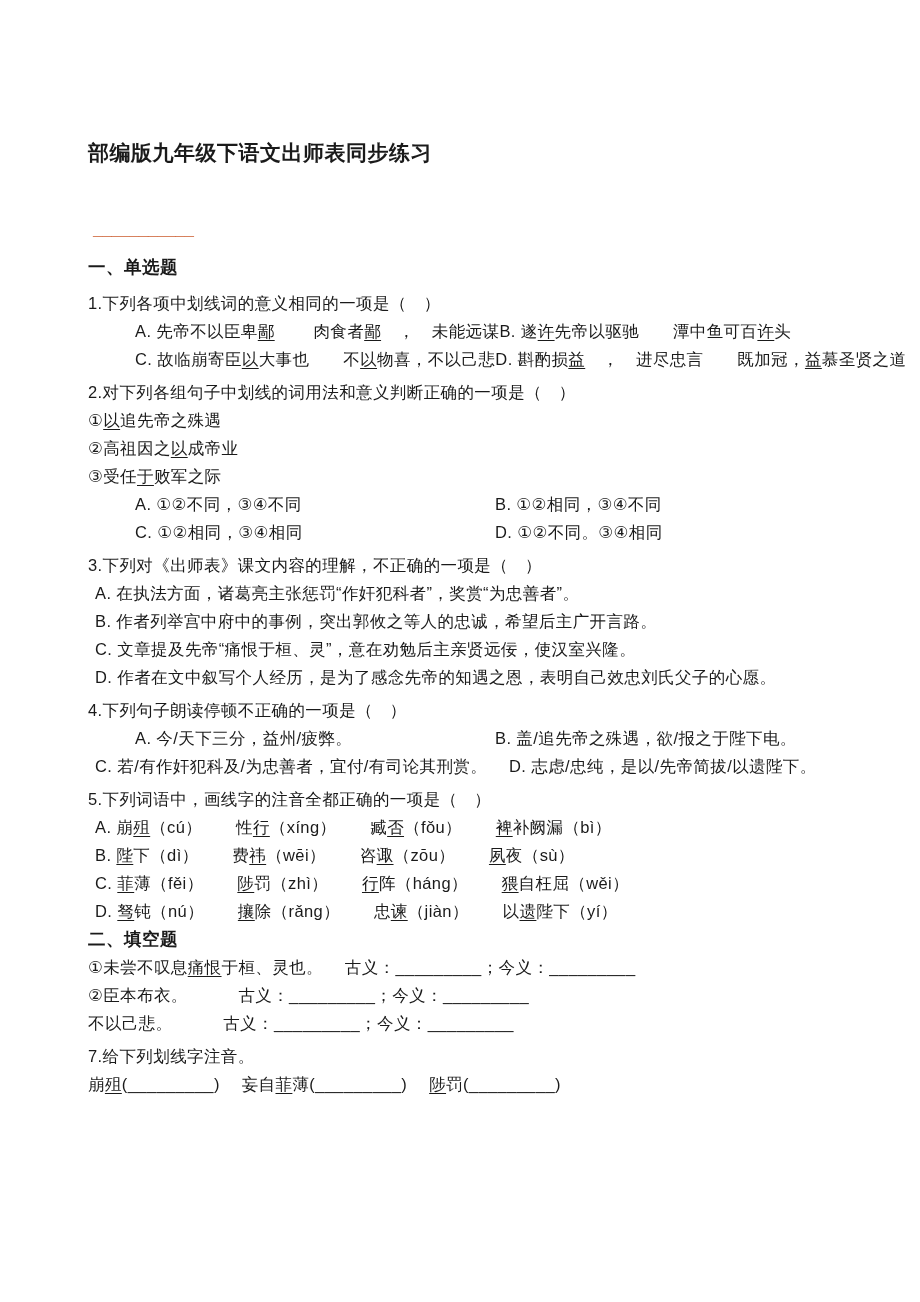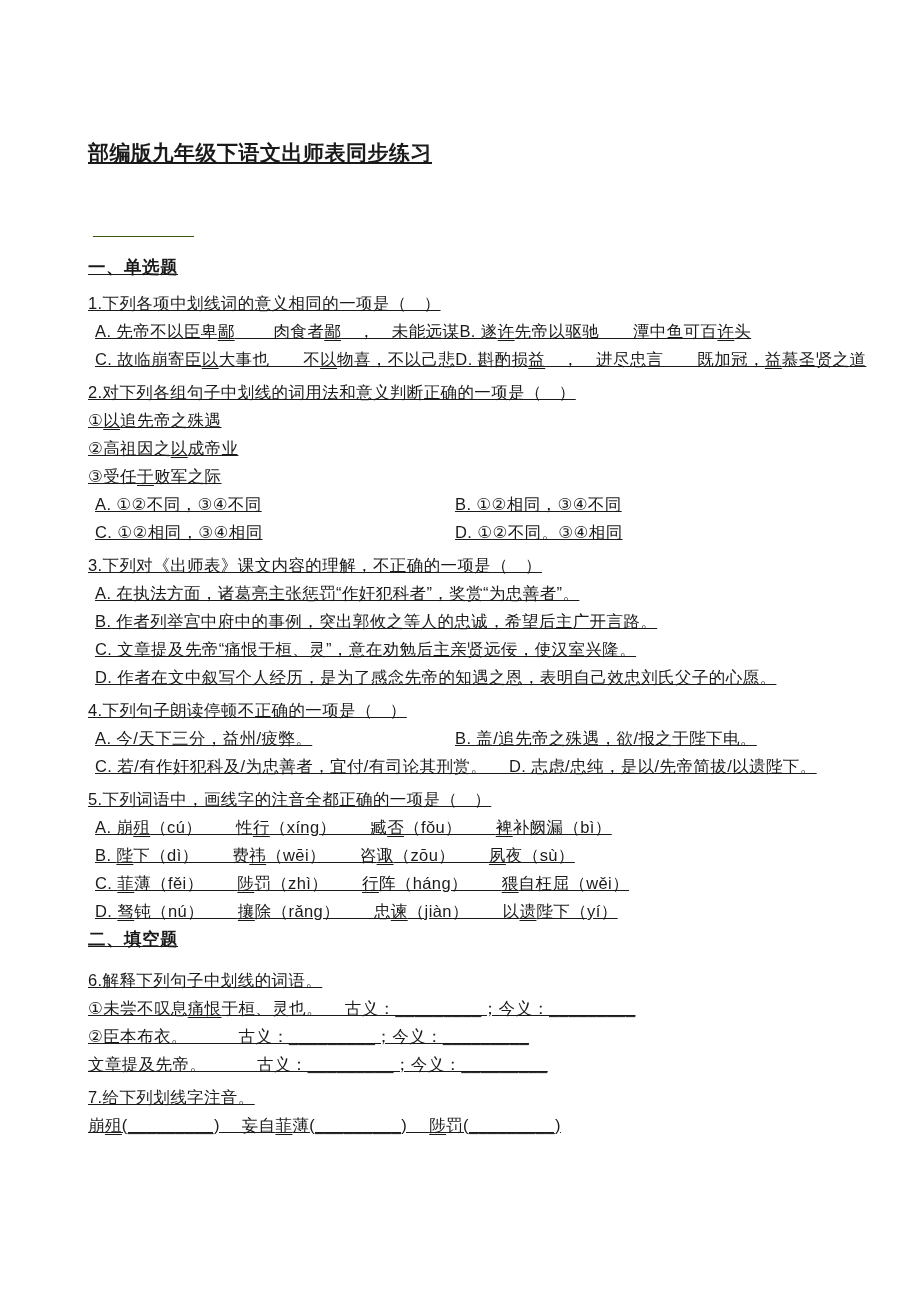"部编版九年级下语文出师表同步练习" .page { text-decoration: underline -> none }
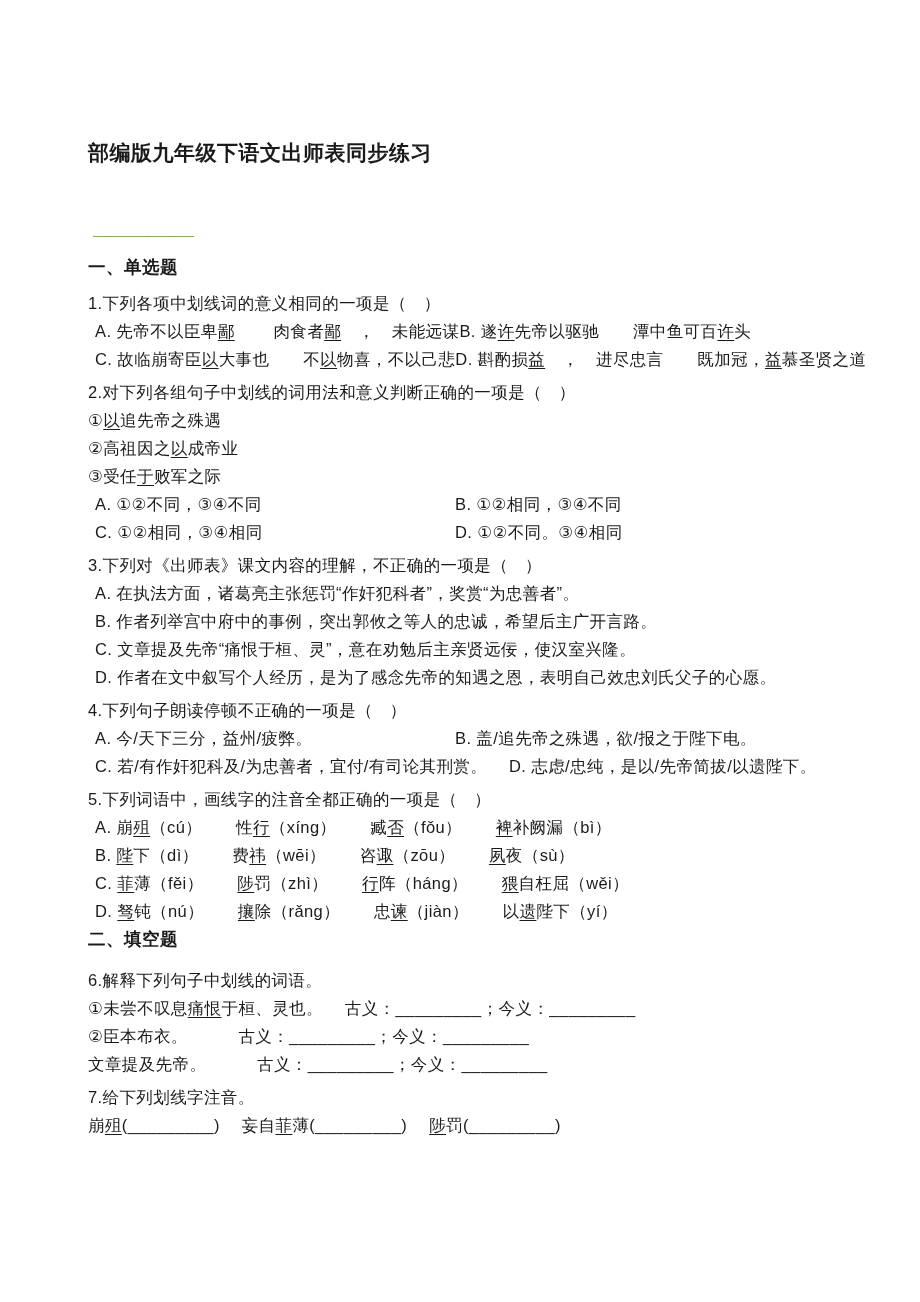"___________" .blank-rule { color: #4d7c0f -> #c2410c }
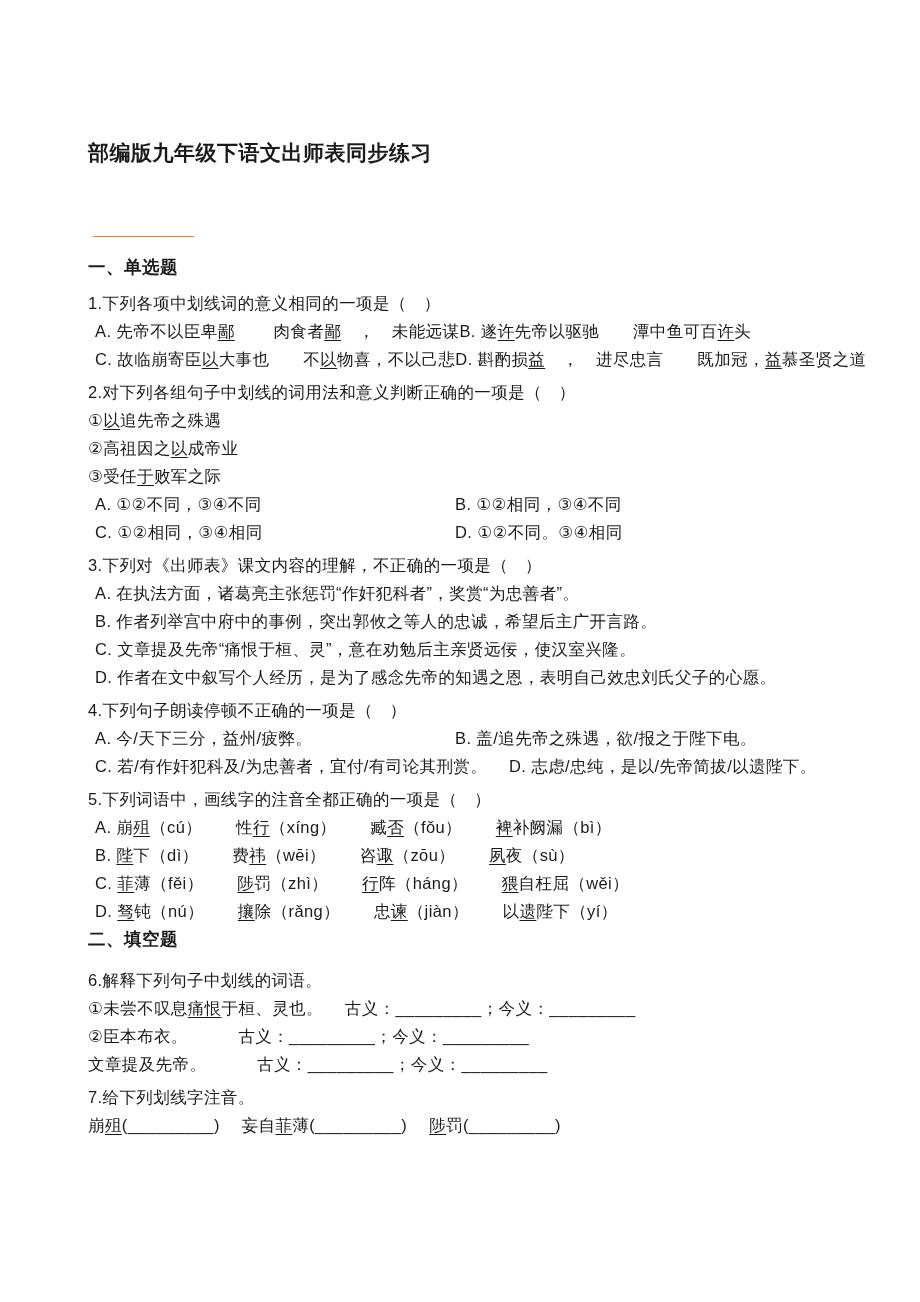"A. 先帝不以臣卑鄙 肉食者鄙 ， 未能远谋" .cols { margin-left: none -> 40px }
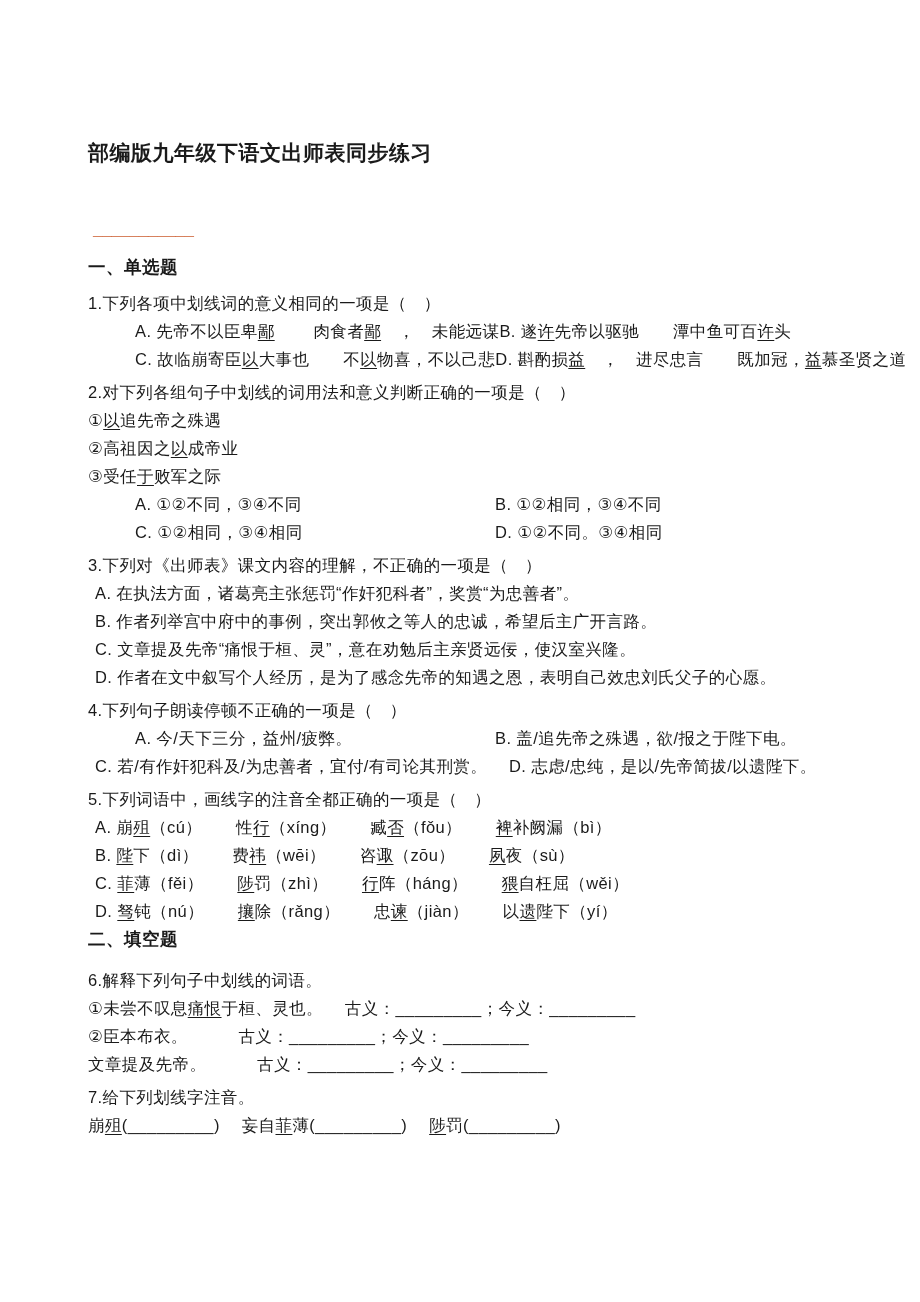"6.解释下列句子中划线的词语。" div.line { html: <div><span>6.解释下列句子中划线的词语。</span></div> -> none }
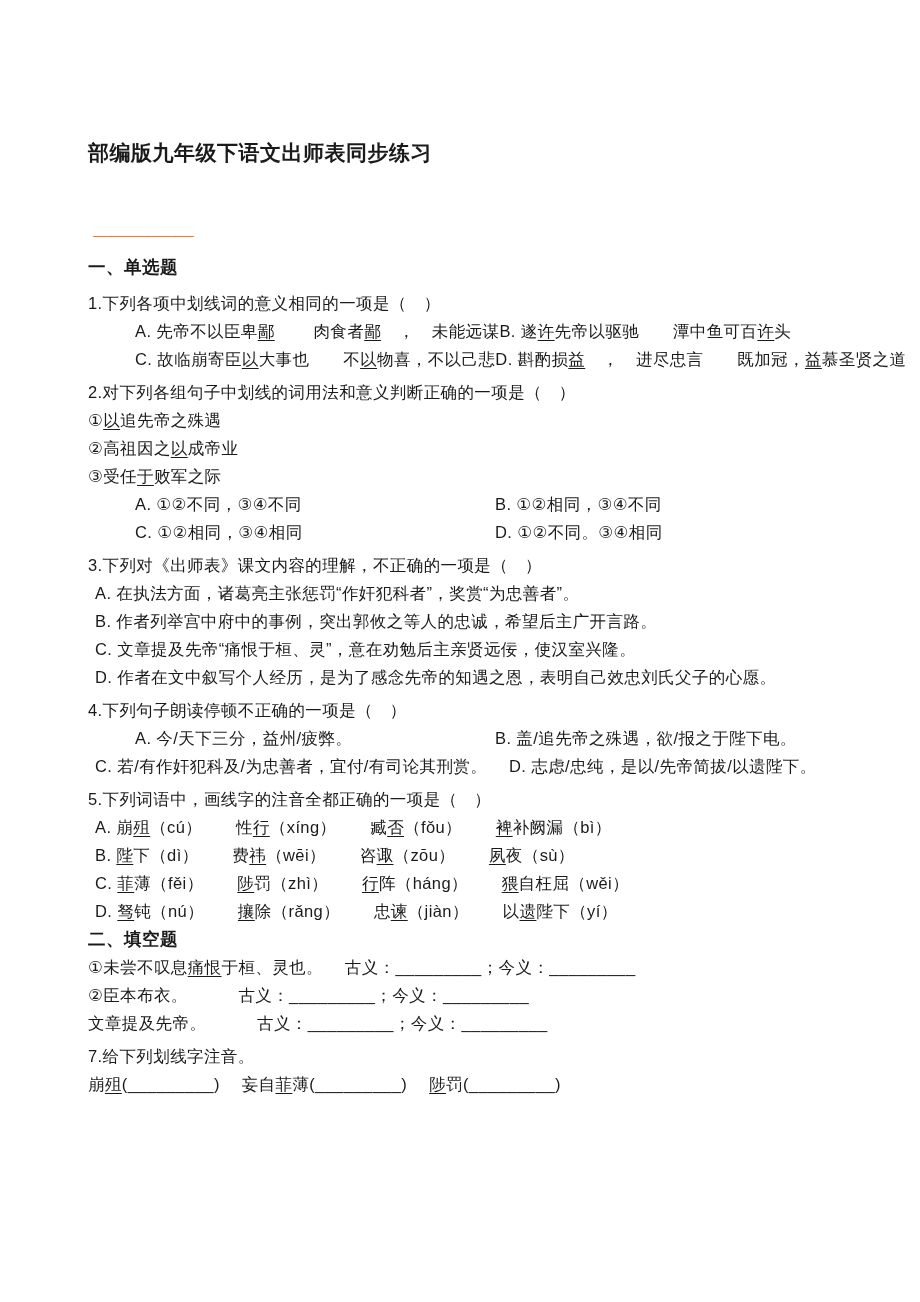"文章提及先帝。 古义：_________；今义：_________" span { text: 文章提及先帝 -> 不以己悲 }
